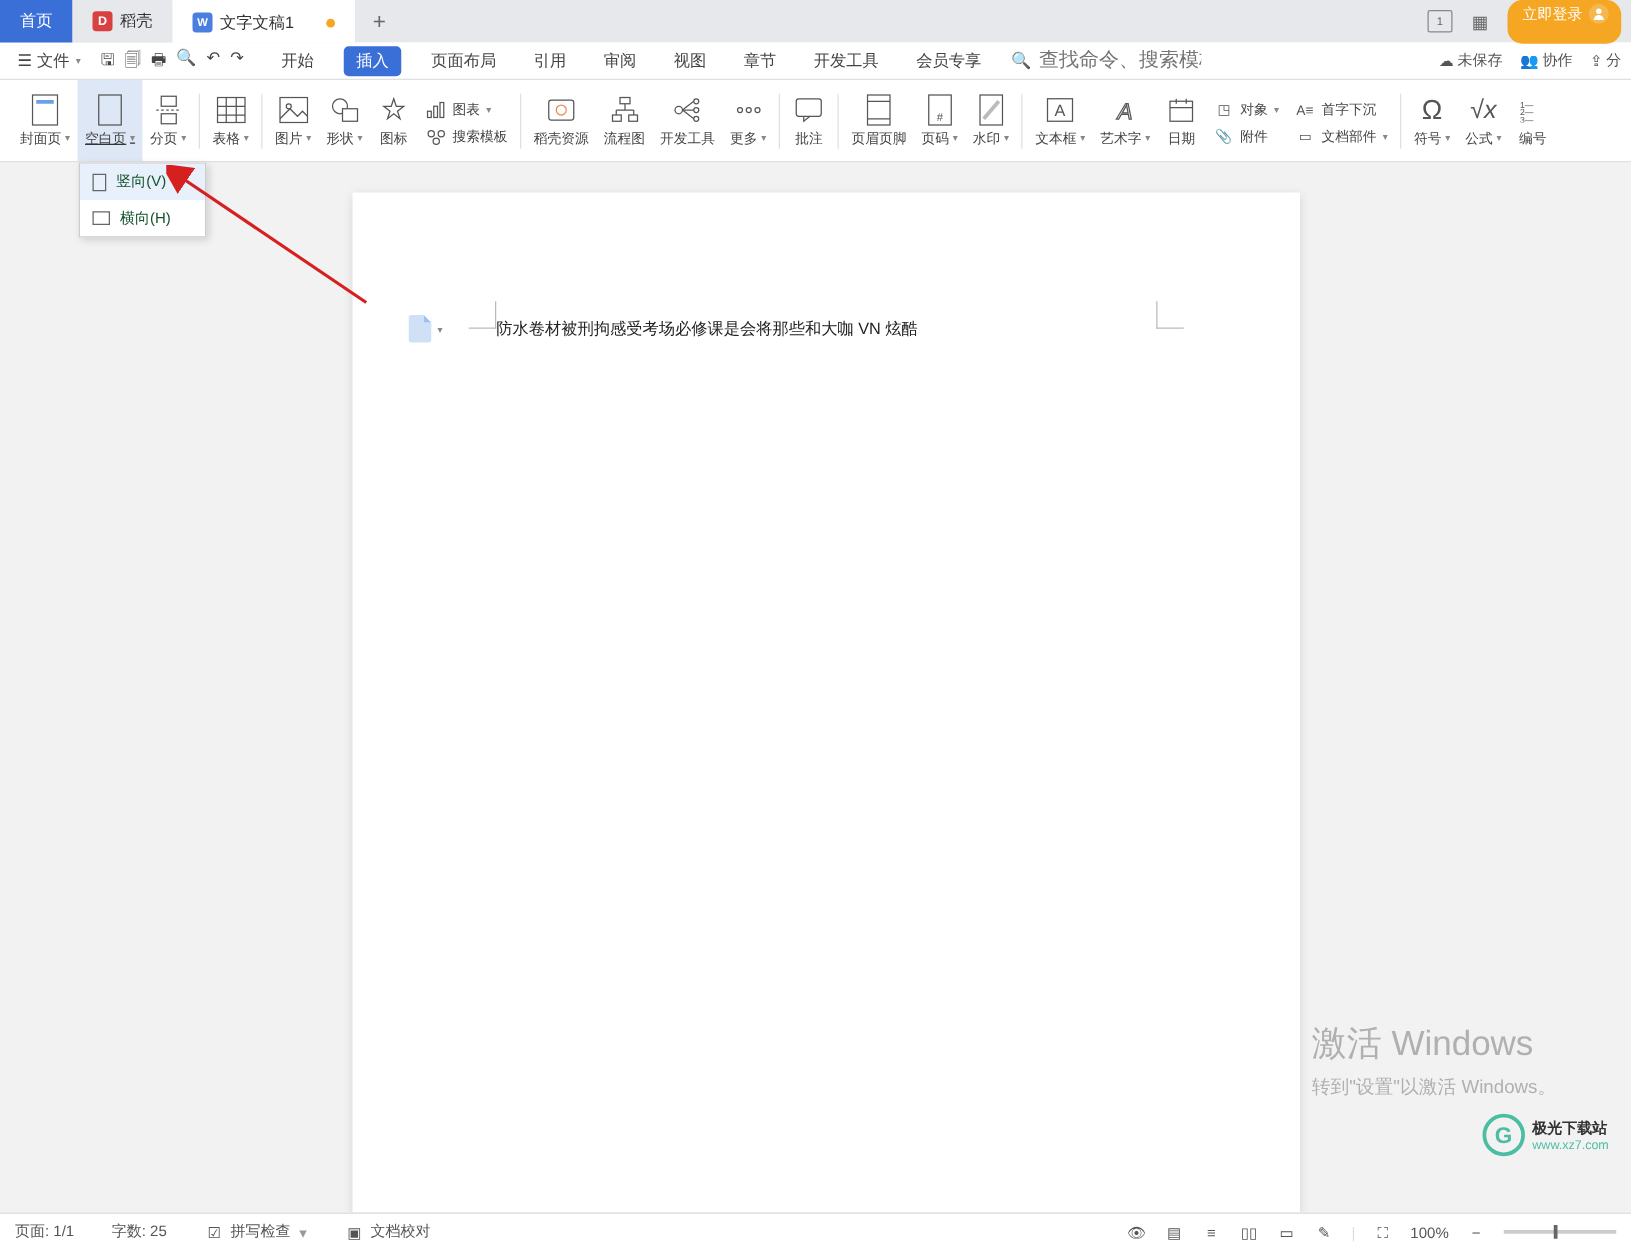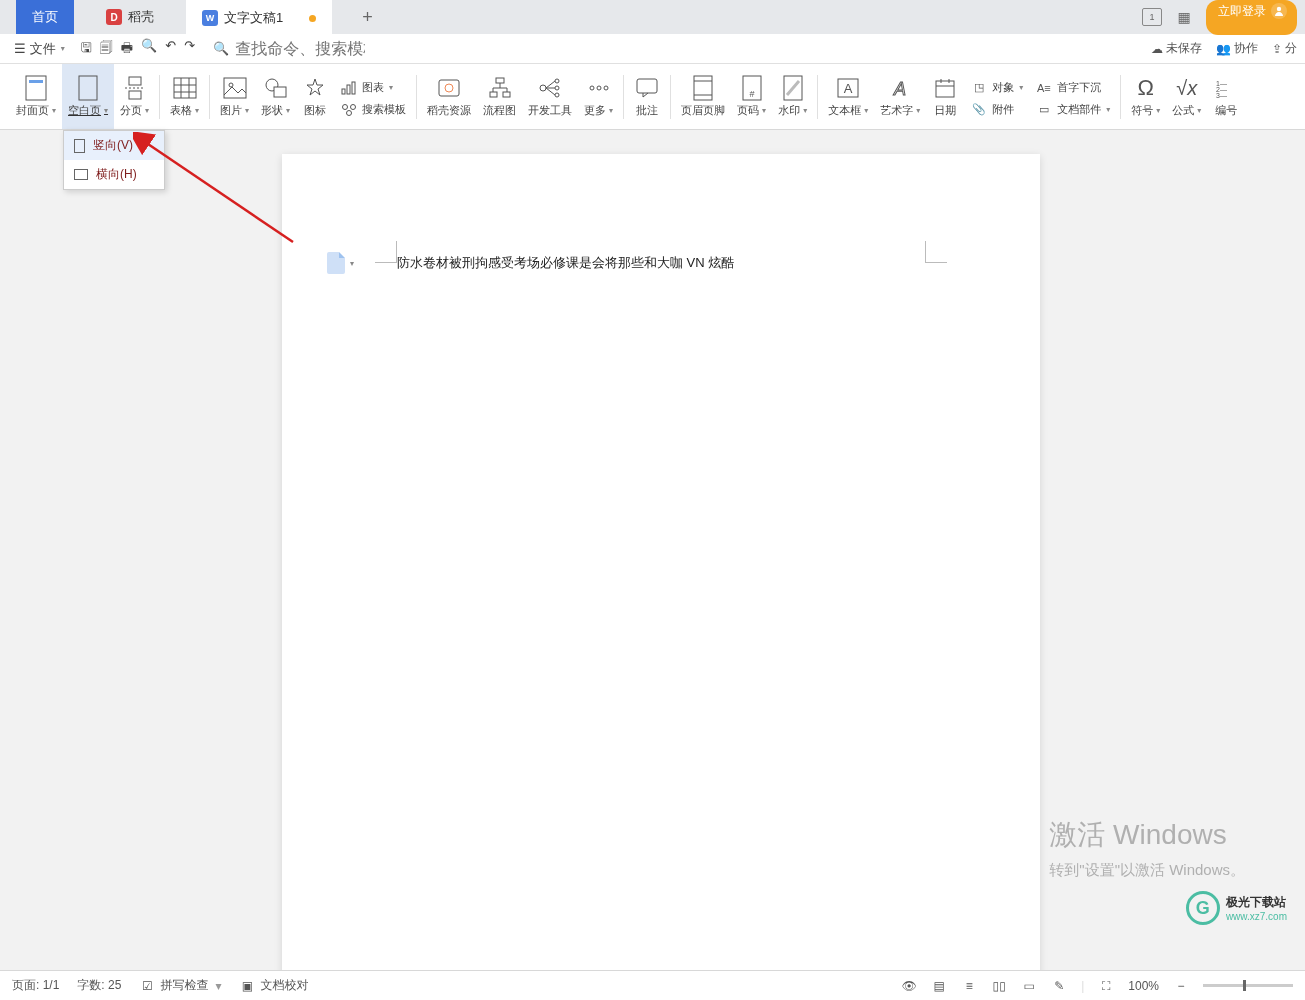"首页" .tab { margin-left: 16px -> none }
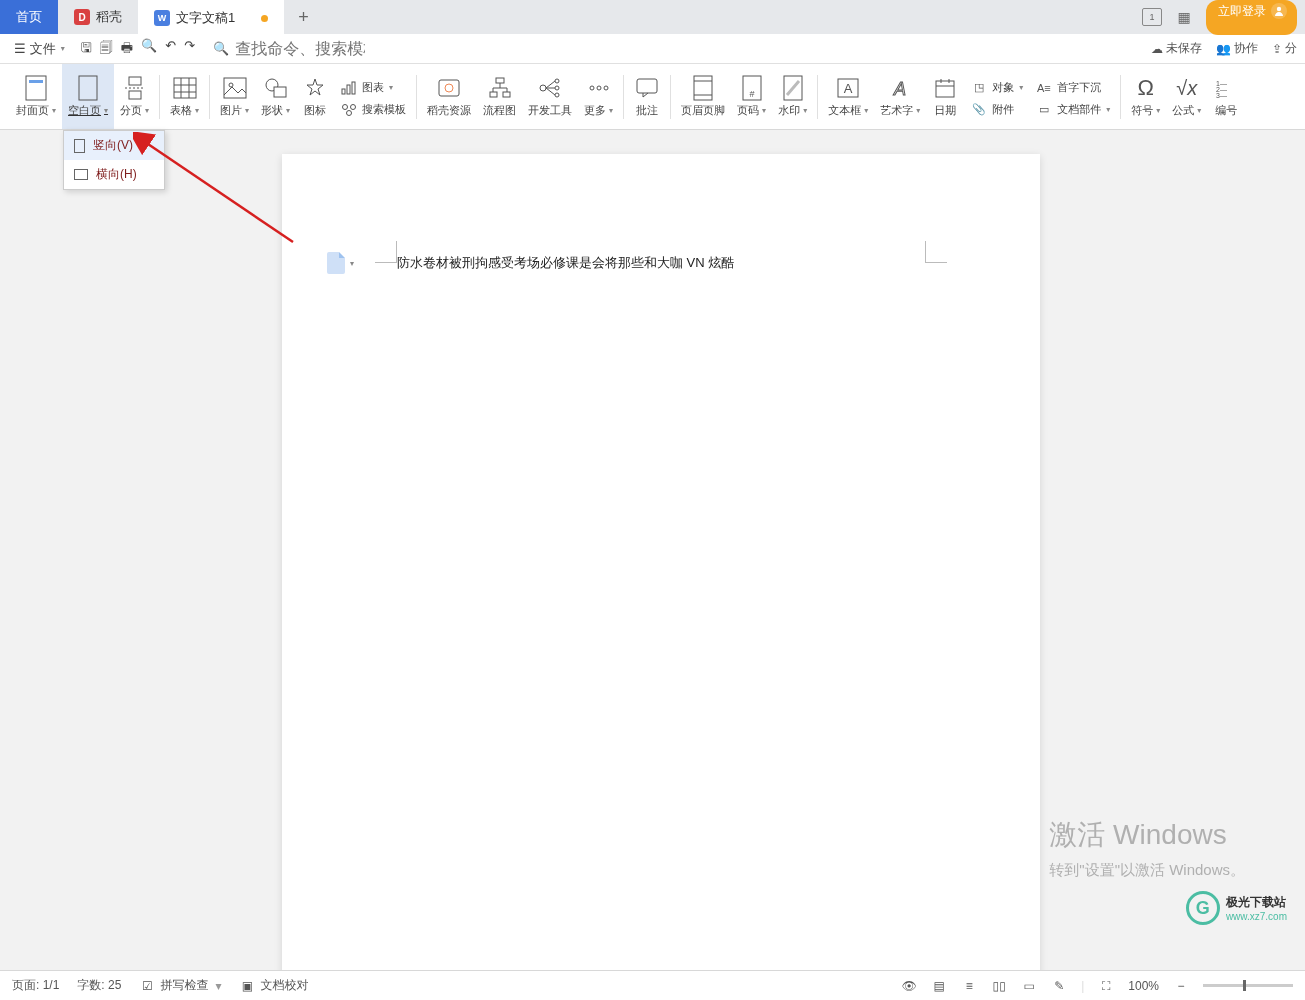"开始" div.menu-tabs { html: none -> <div> <span>开始</span> <span>插入</span> <span>页面布局</span> <span>引用</span> <span>审阅</span> <span>视图</span> <span>章节</span> <span>开发工具</span> <span>会员专享</span> </div> }
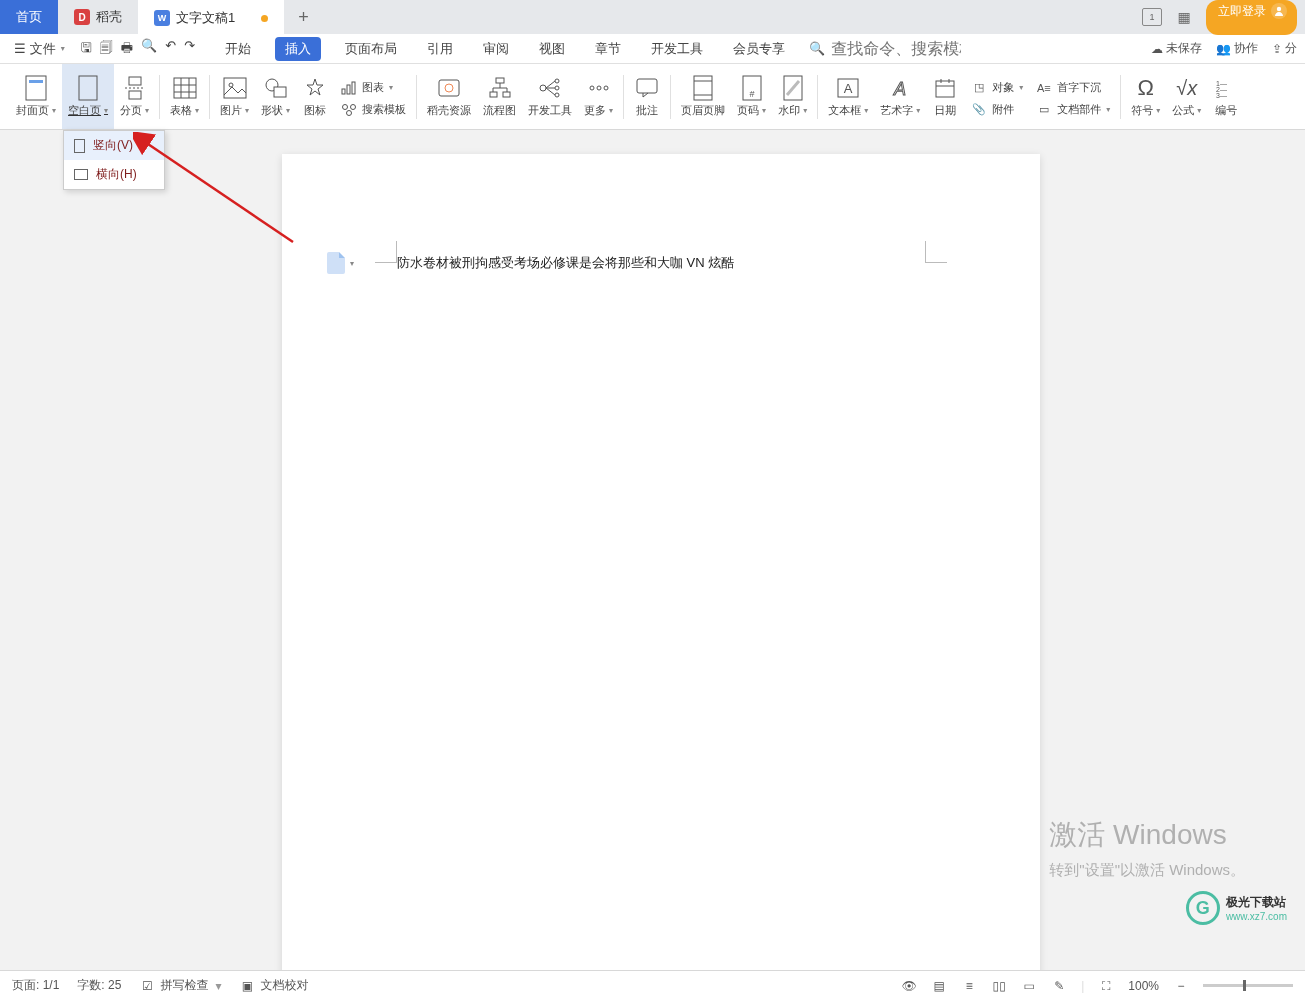"竖向(V)" .dropdown .ditem { color: #7f1d1d -> #14532d }
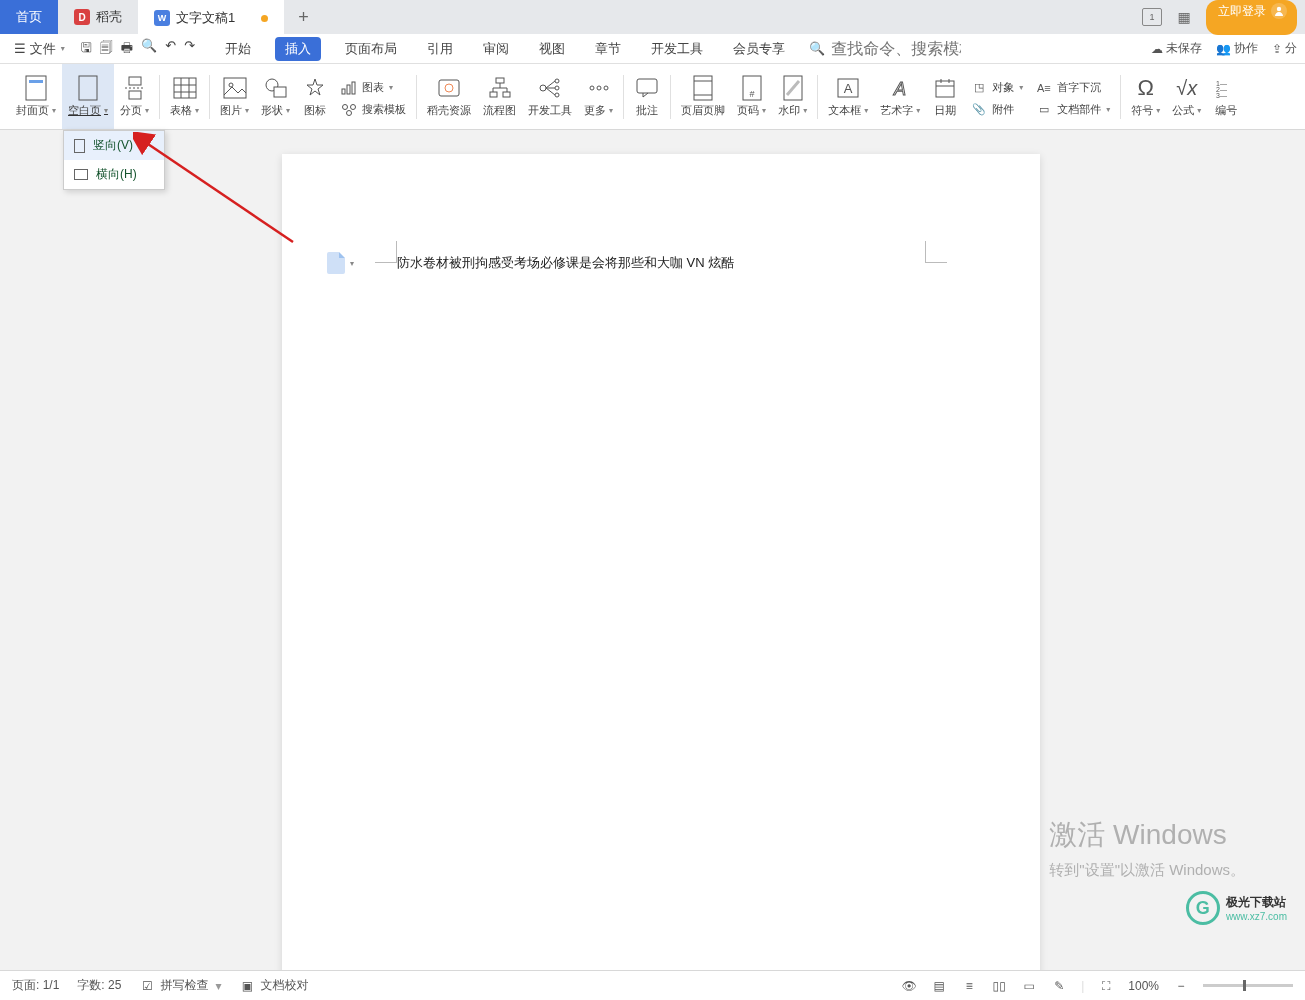"页面: 1/1" .statusbar { gap: 18px -> 30px }
